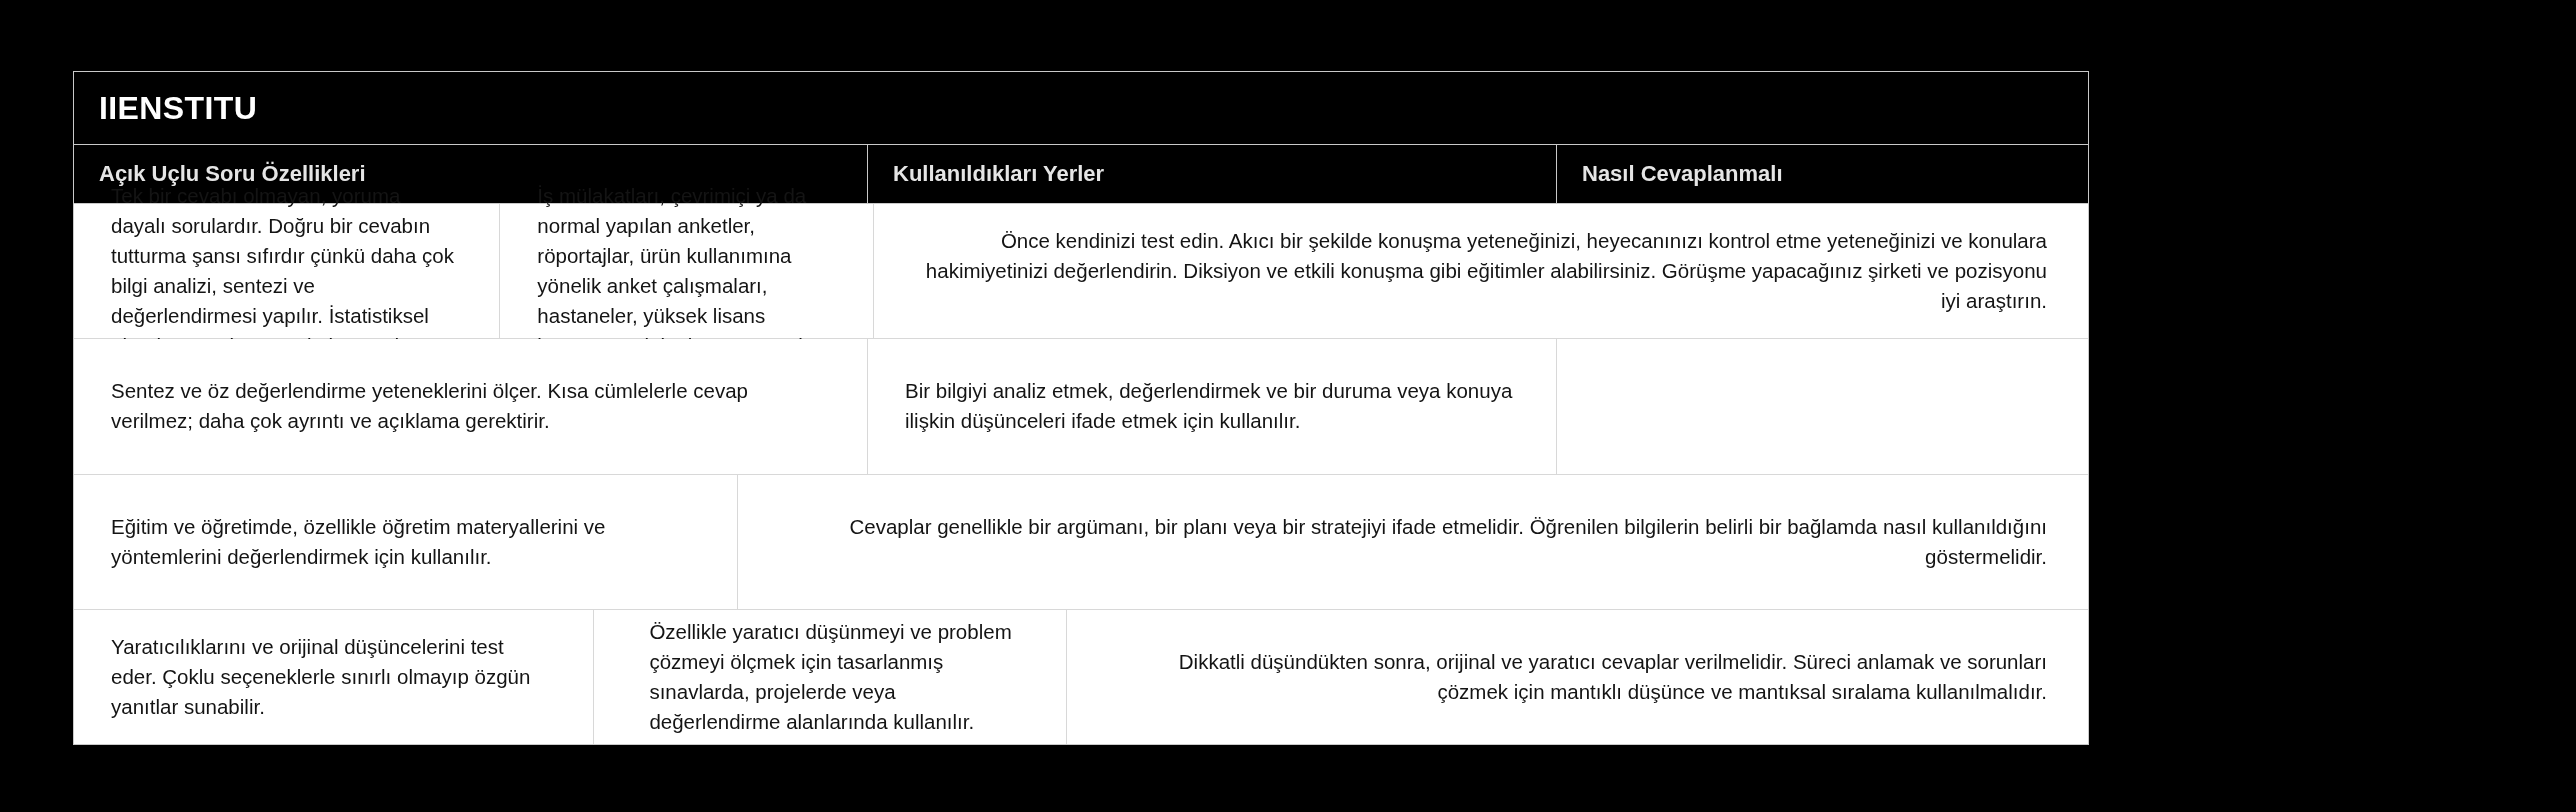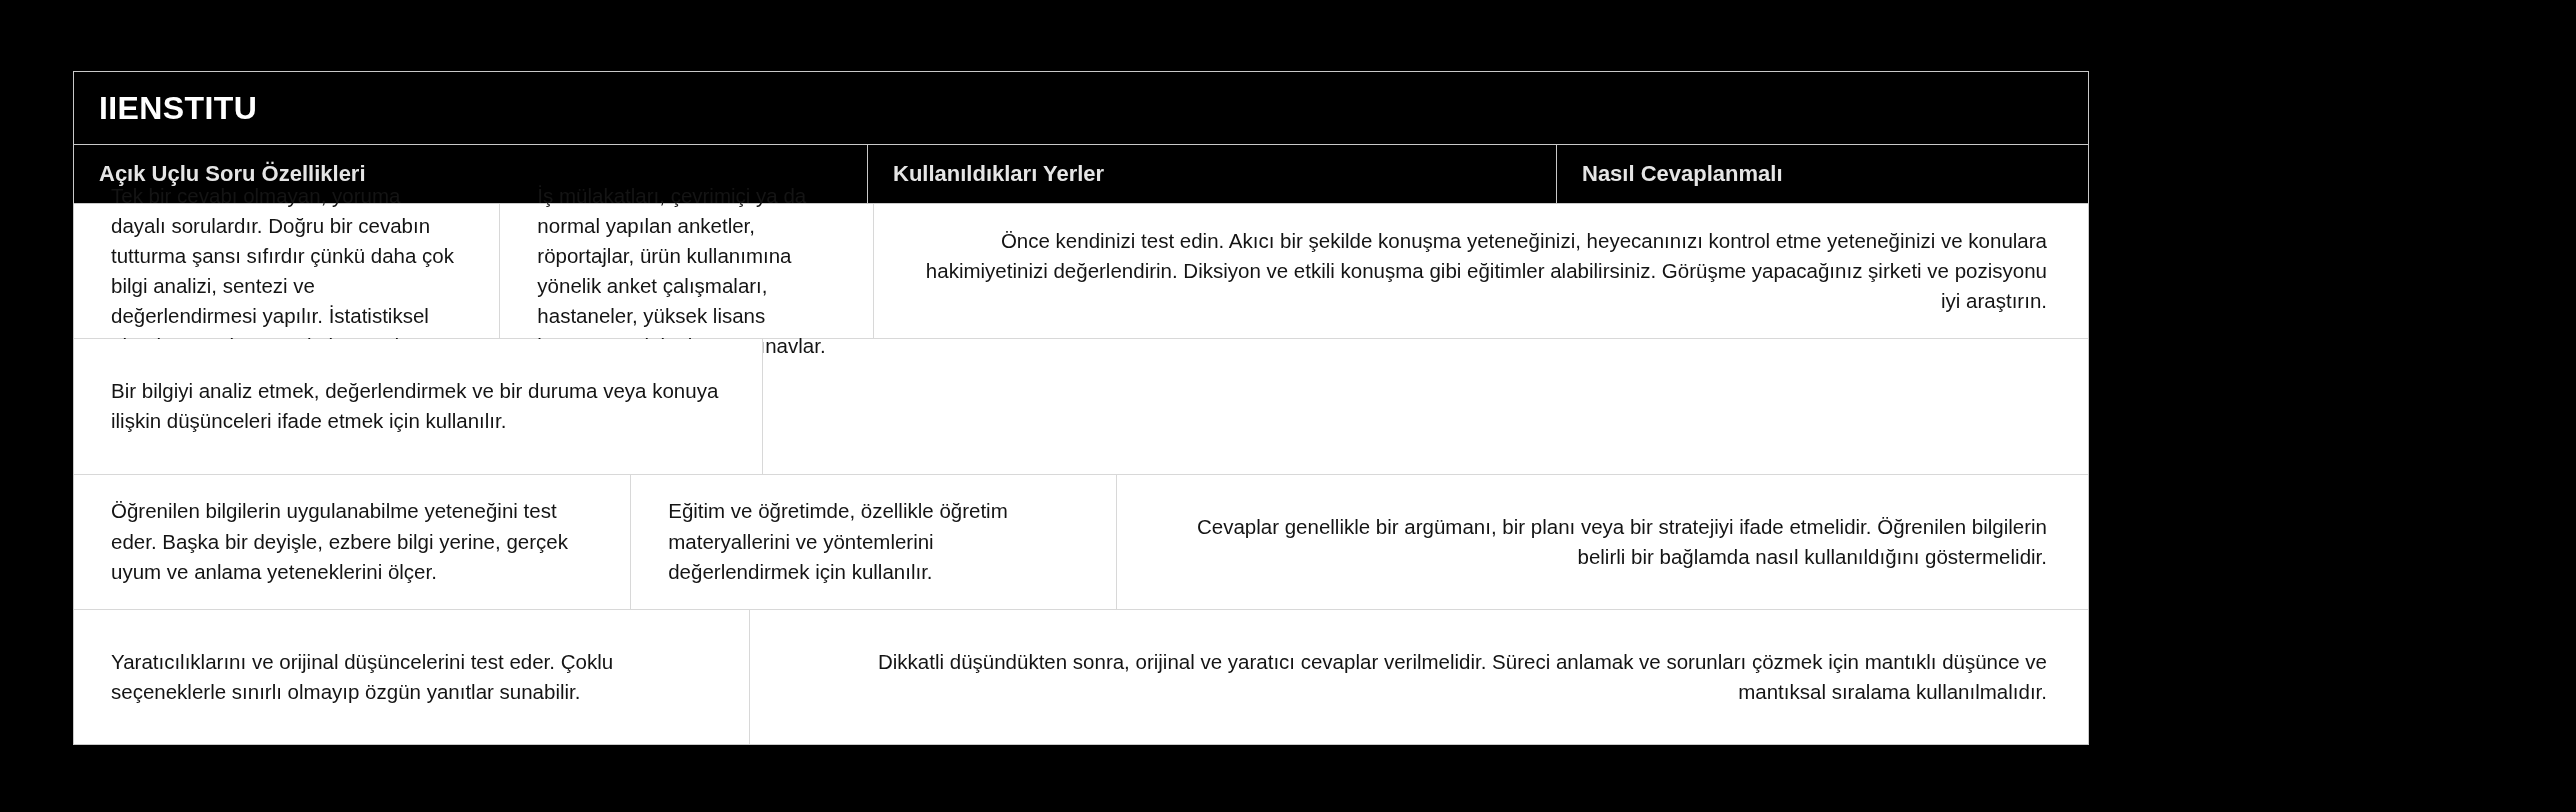"Sentez ve öz değerlendirme yeteneklerini" div.body-cell { html: none -> <div> <p>Sentez ve öz değerlendirme yeteneklerini ölçer. Kısa cümlelerle cevap verilmez; daha çok ayrıntı ve açıklama gerektirir.</p> </div> }
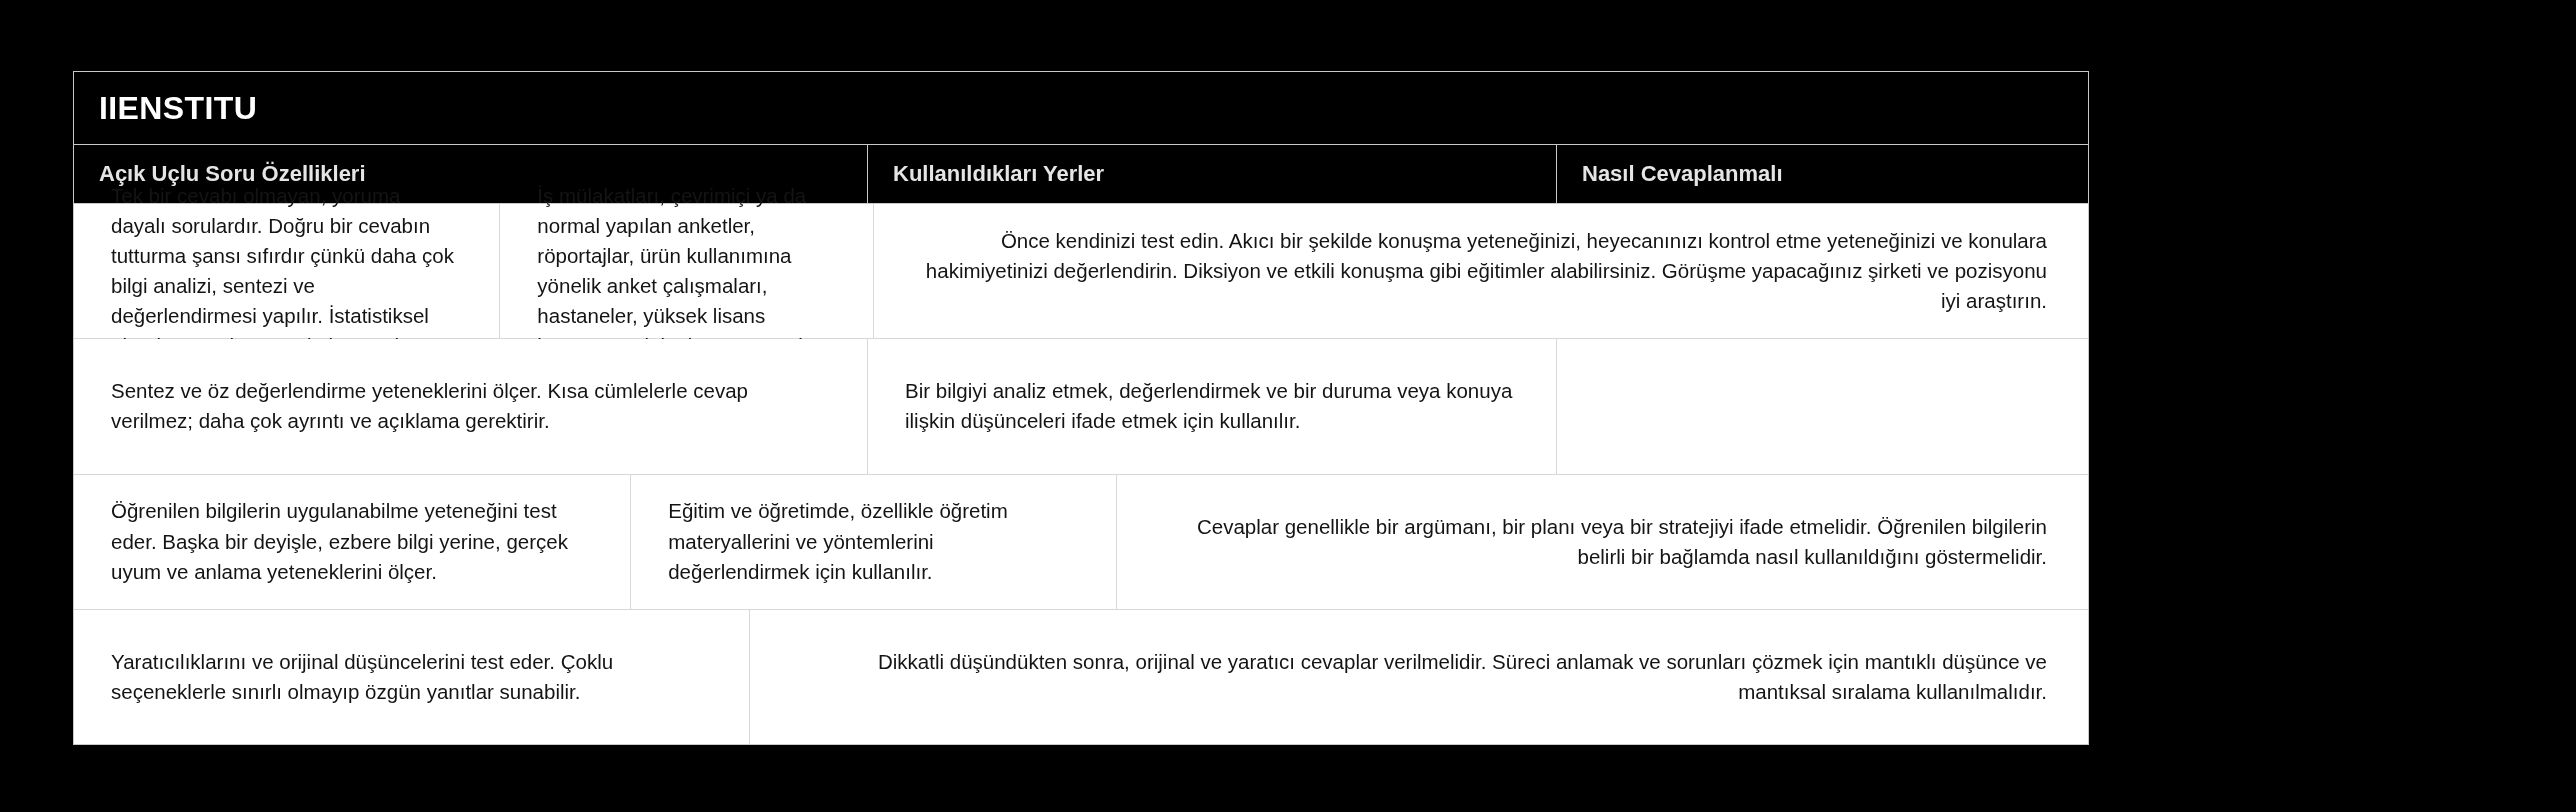"Öğrenilen bilgilerin uygulanabilme" div.body-cell { html: <div> <p>Öğrenilen bilgilerin uygulanabilme yeteneğini test eder. Başka bir deyişle, ezbere bilgi yerine, gerçek uyum ve anlama yeteneklerini ölçer.</p> </div> -> none }
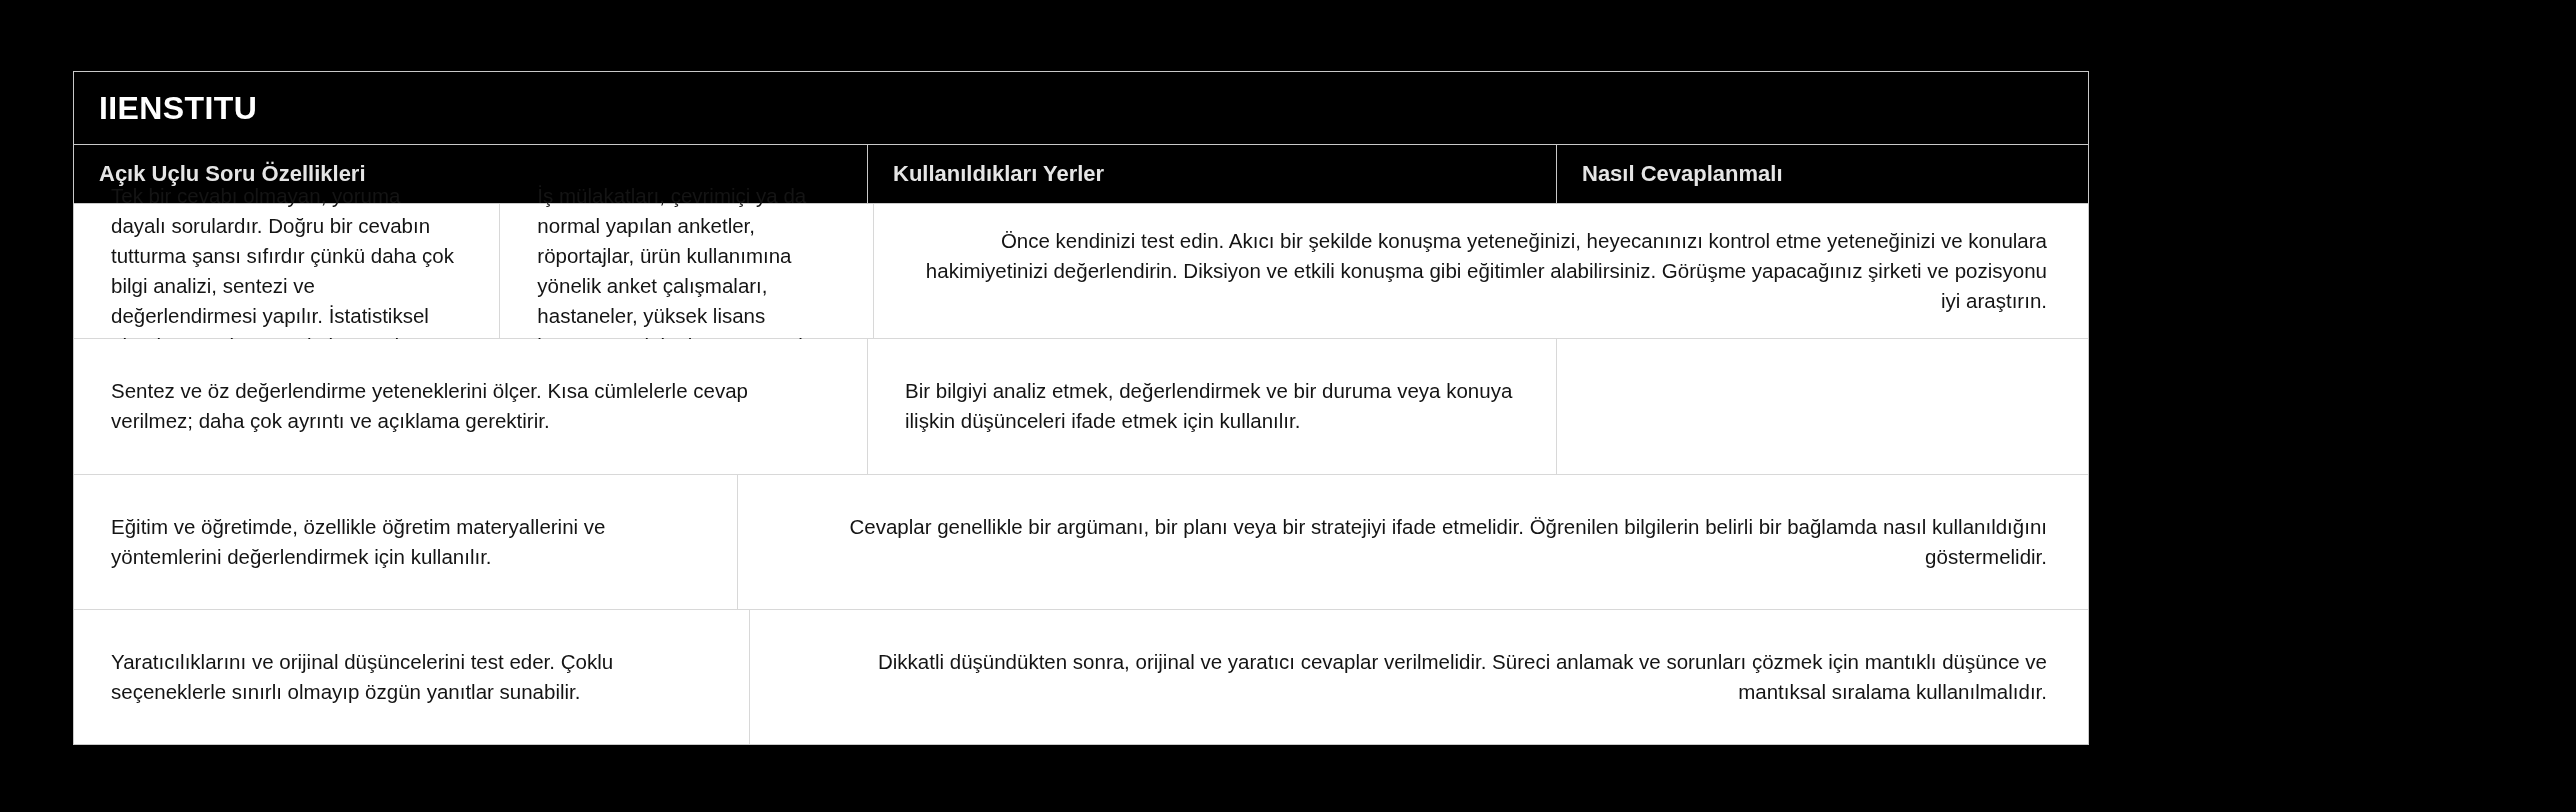"Özellikle yaratıcı düşünmeyi ve problem" div.body-cell { html: none -> <div> <p>Özellikle yaratıcı düşünmeyi ve problem çözmeyi ölçmek için tasarlanmış sınavlarda, projelerde veya değerlendirme alanlarında kullanılır.</p> </div> }
